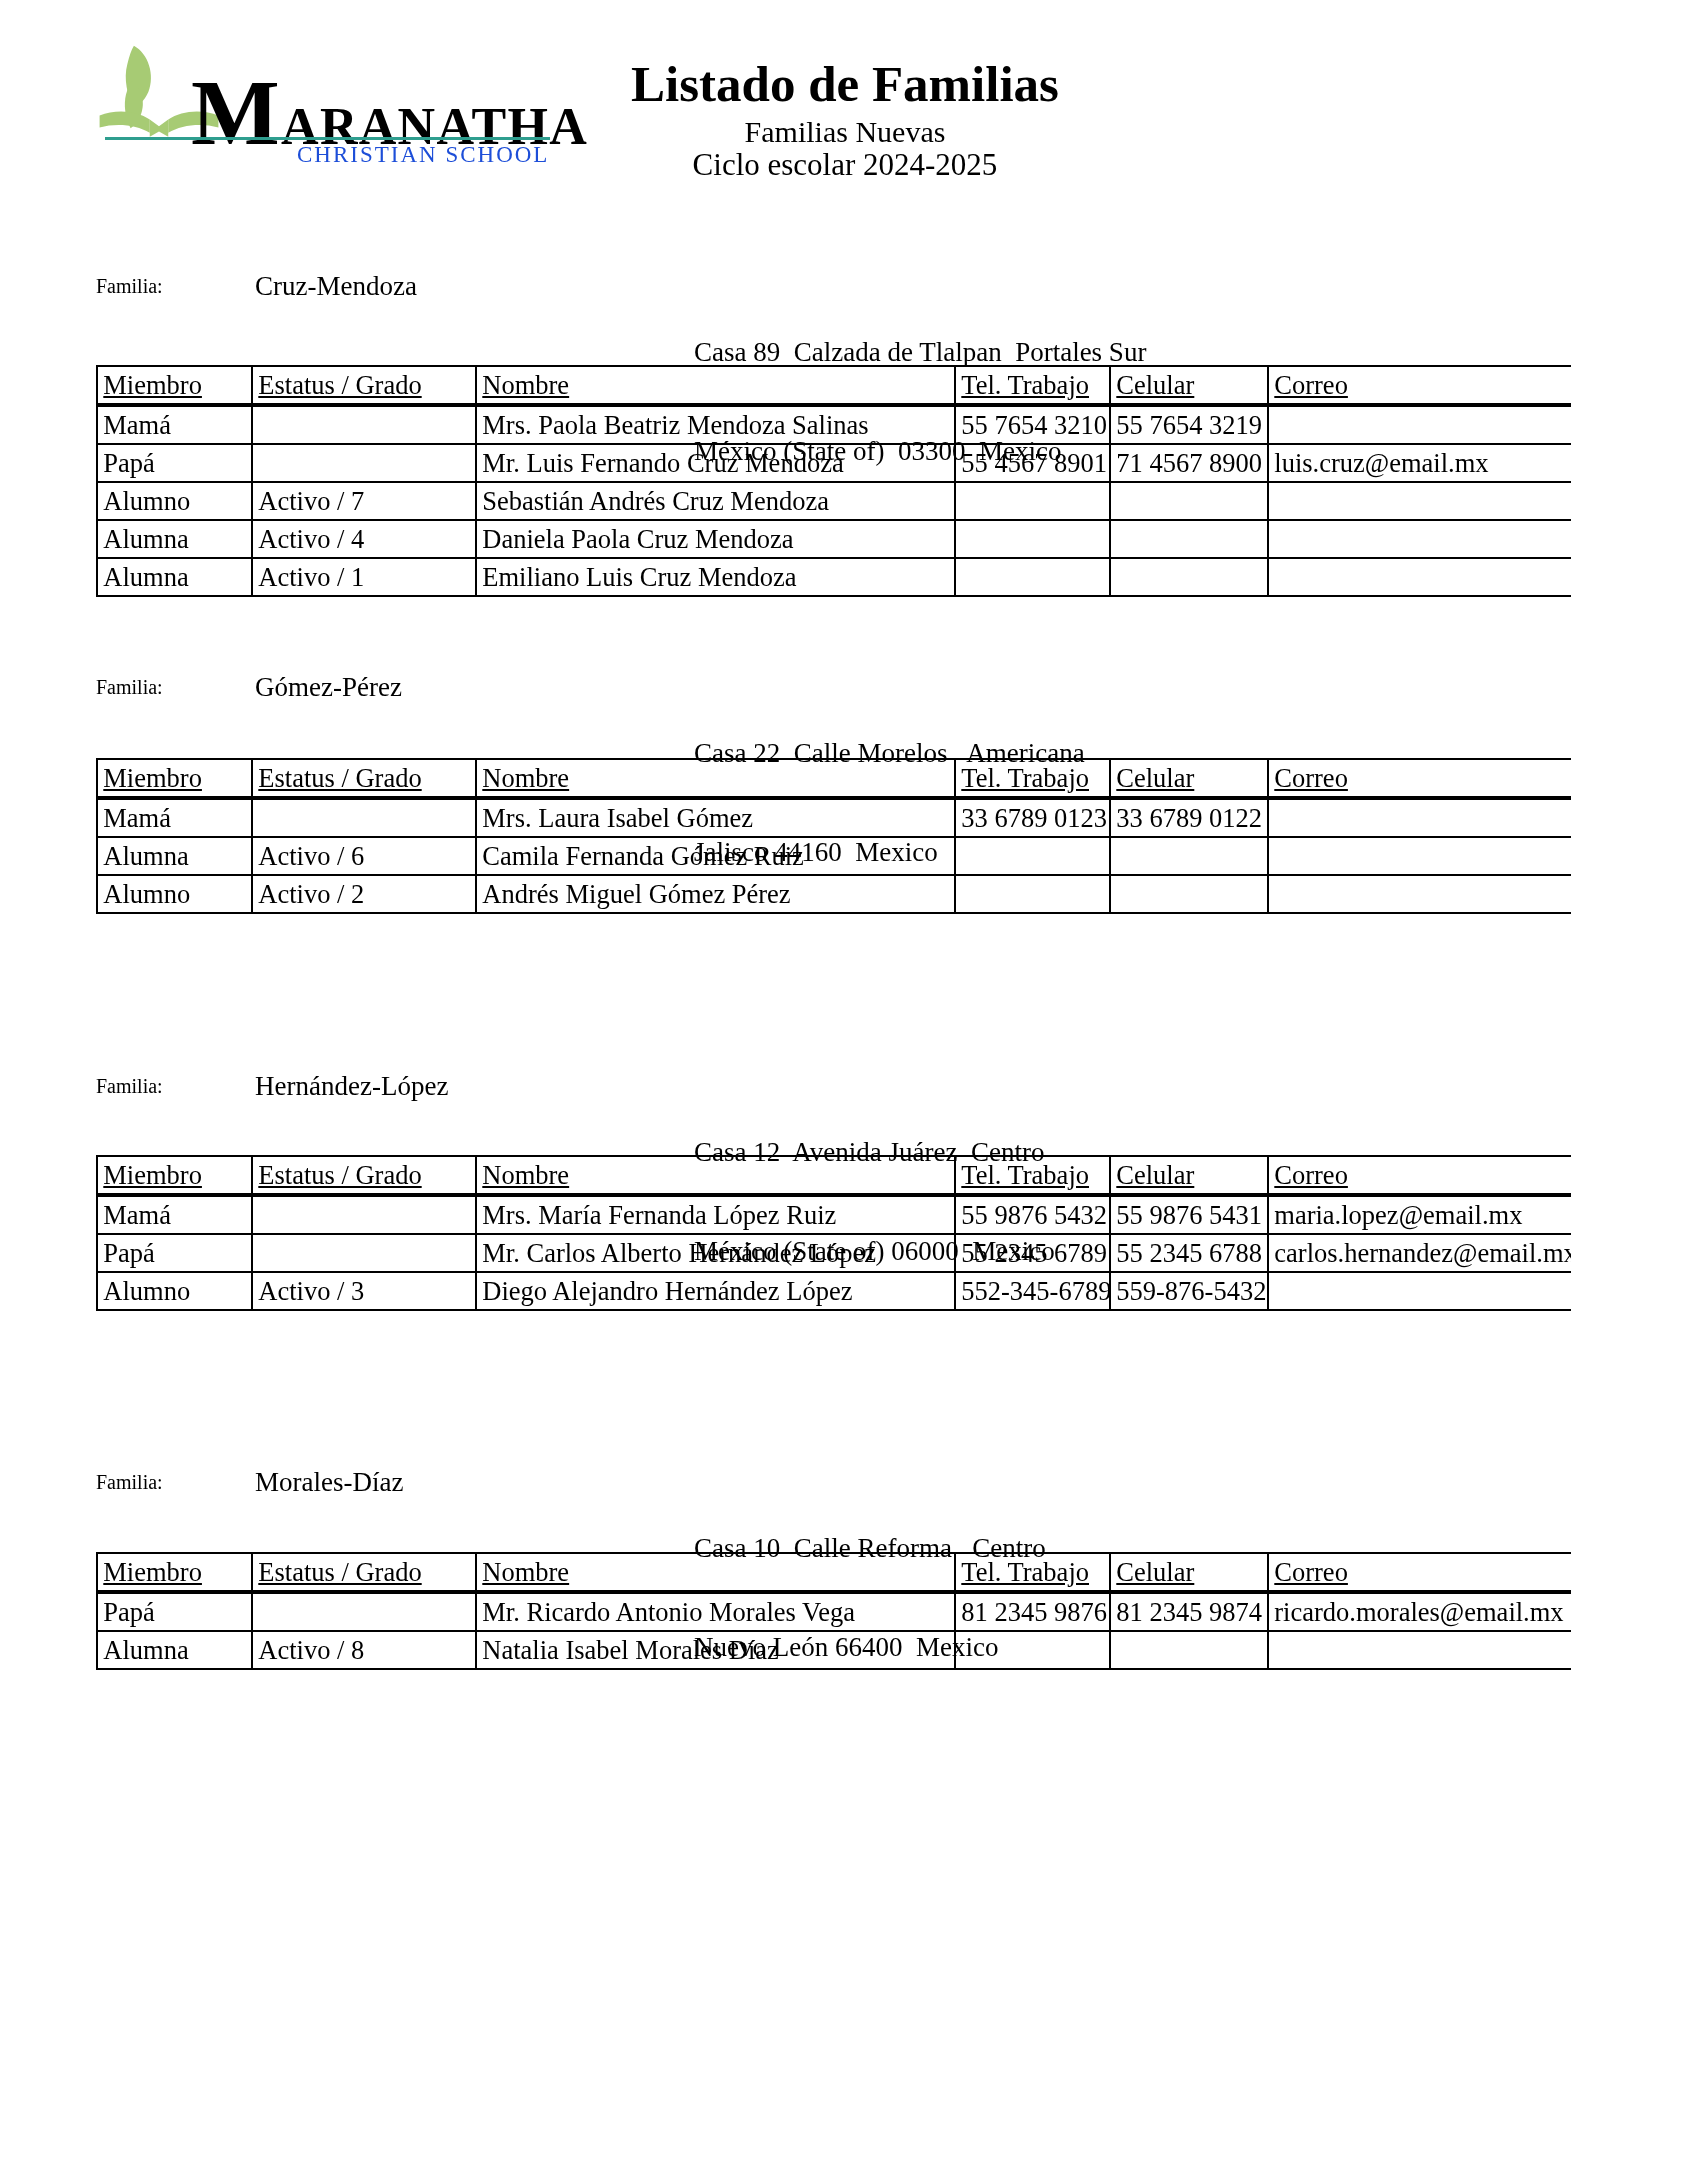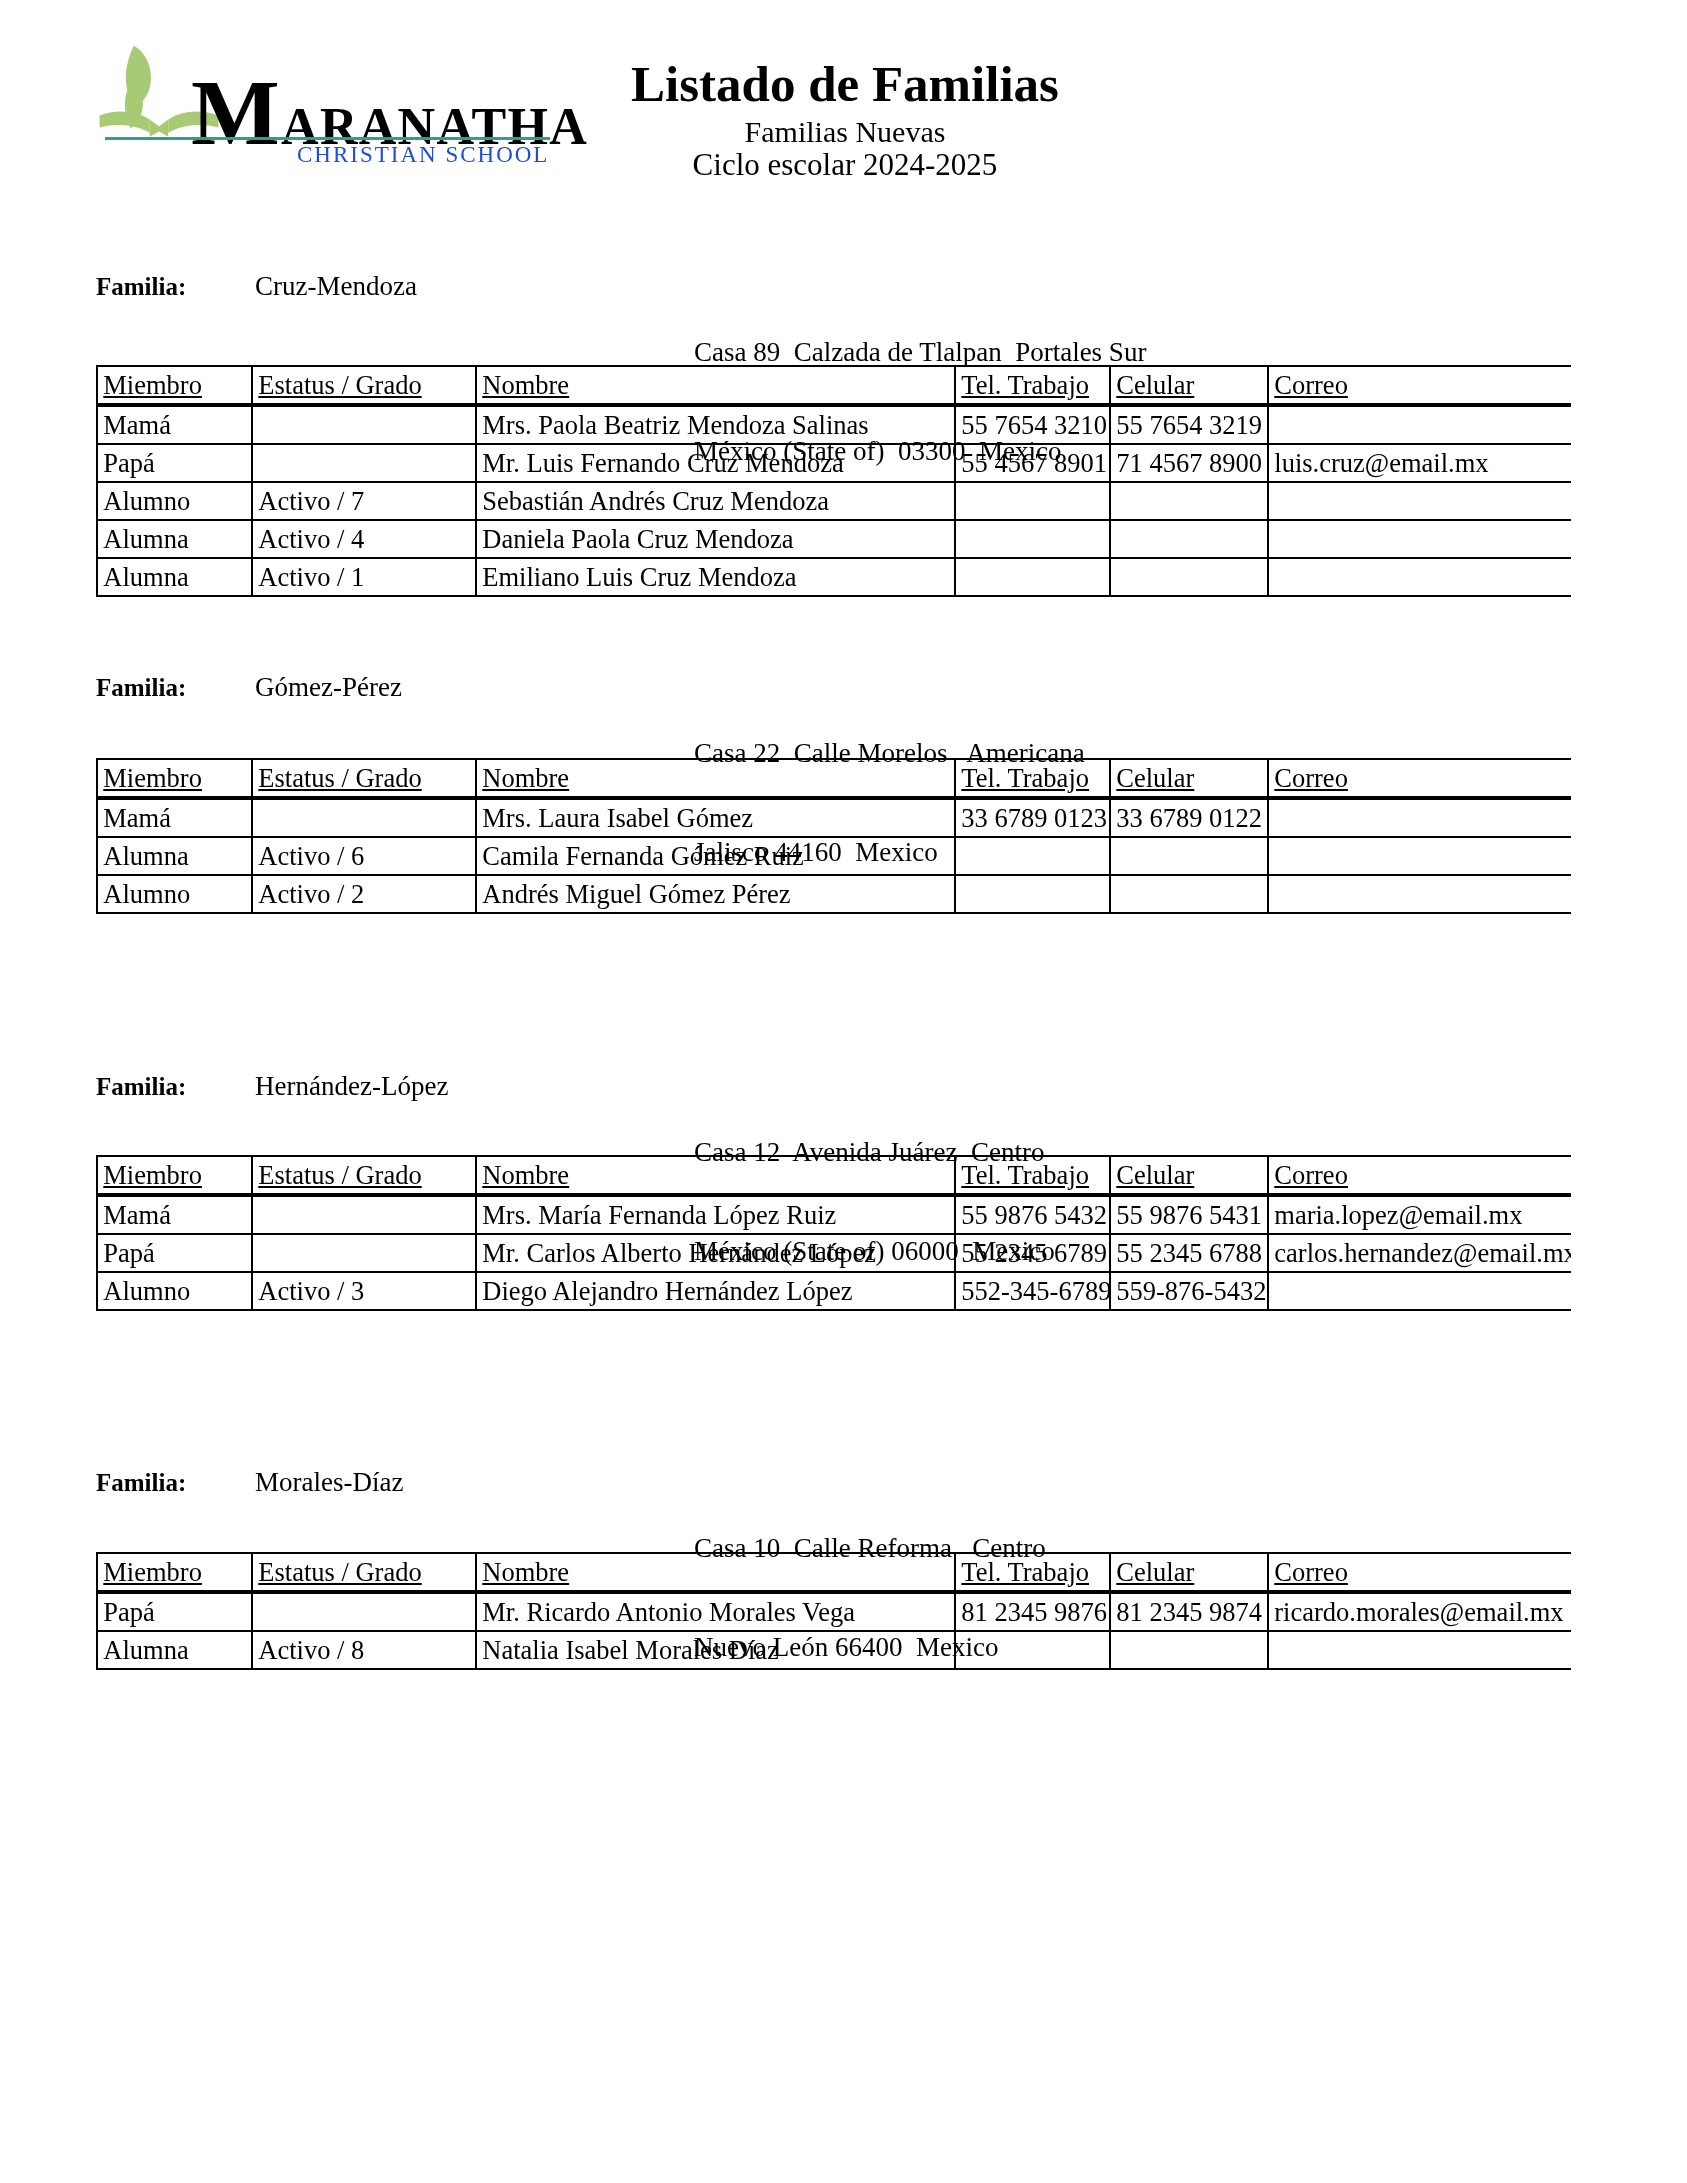"Familia:" .familia-label { font-size: 25px -> 20px; font-weight: bold -> normal }
